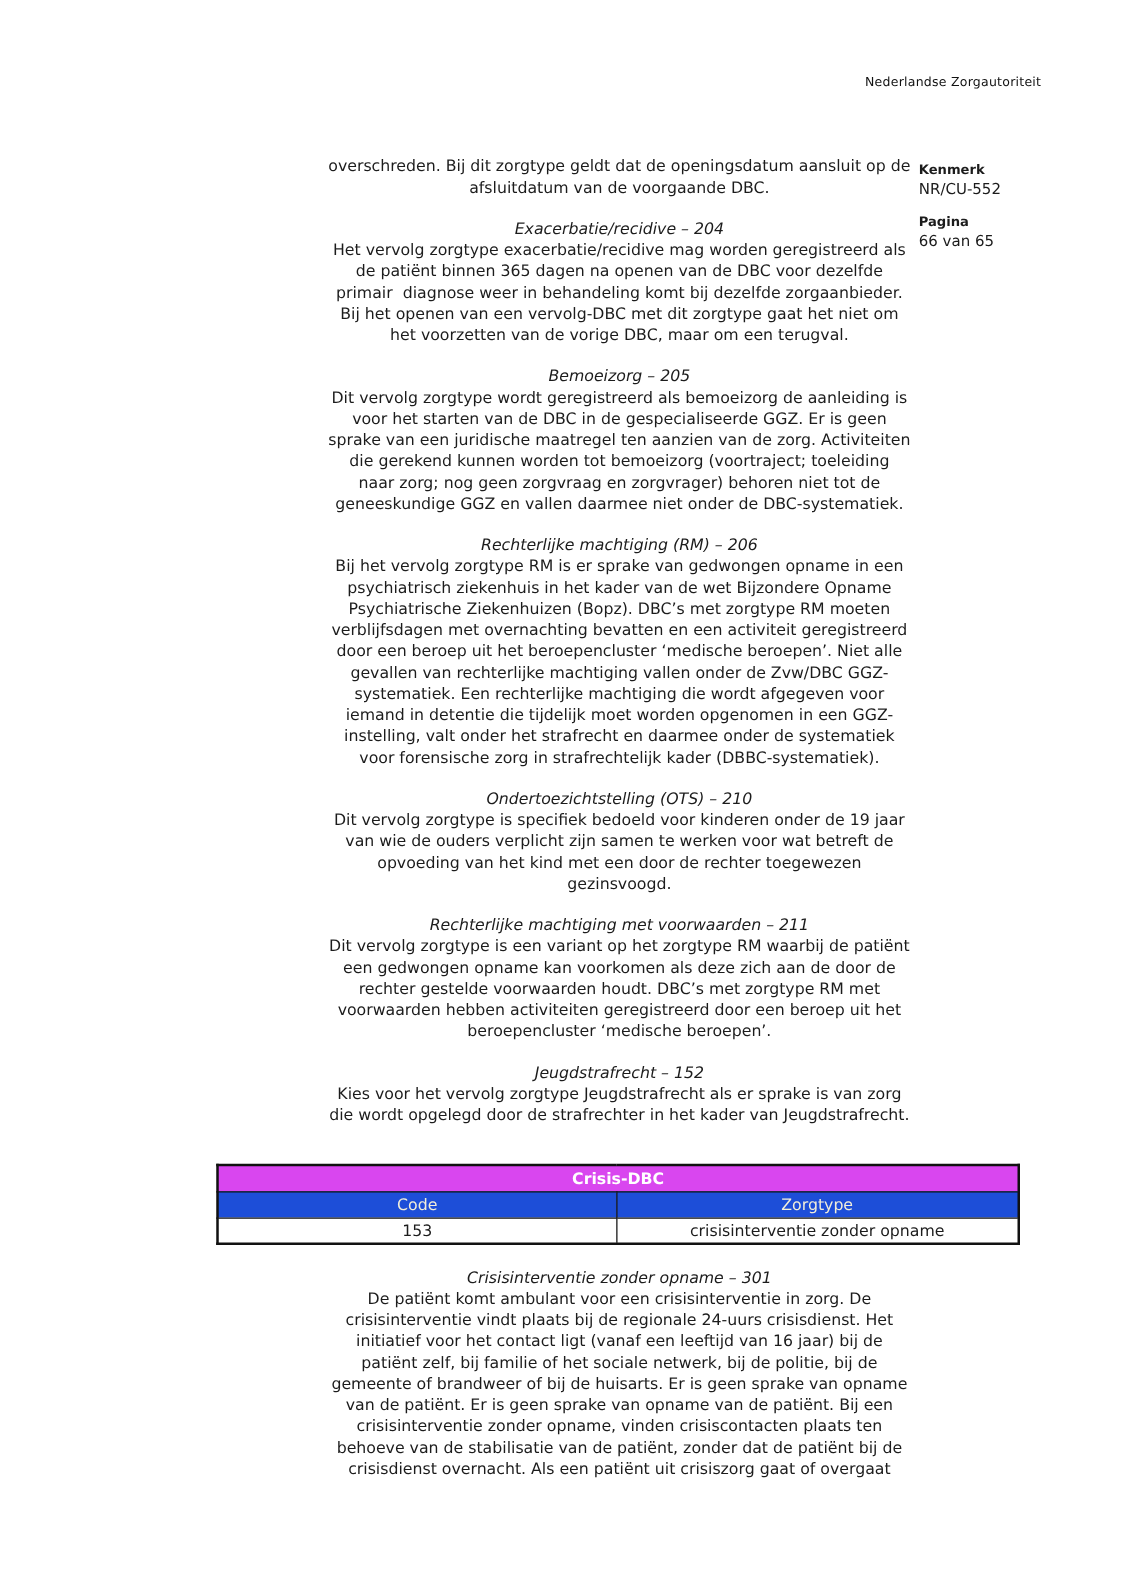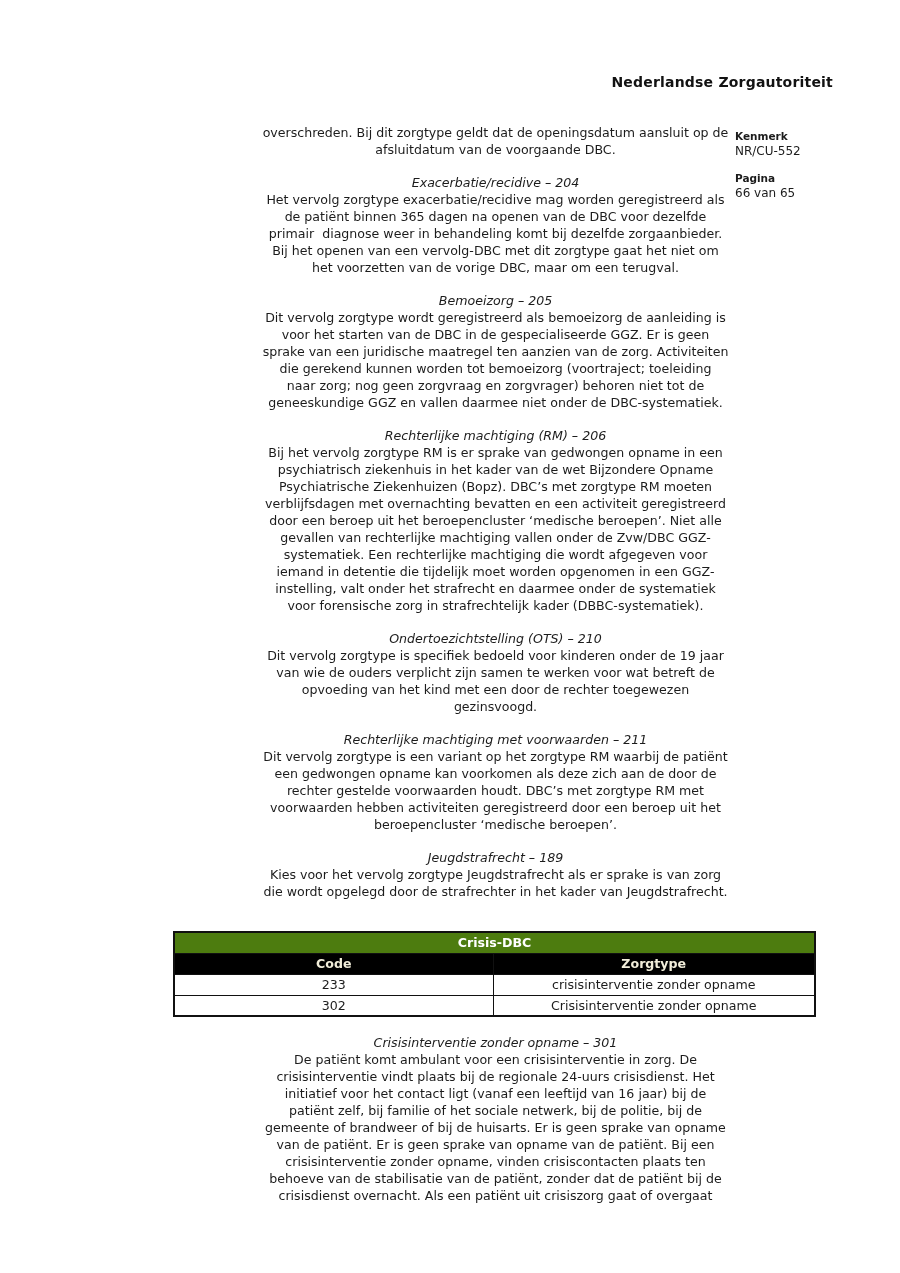"Nederlandse Zorgautoriteit" .logo { font-size: 14px -> 10px; font-weight: bold -> normal; top: 74px -> 61px }
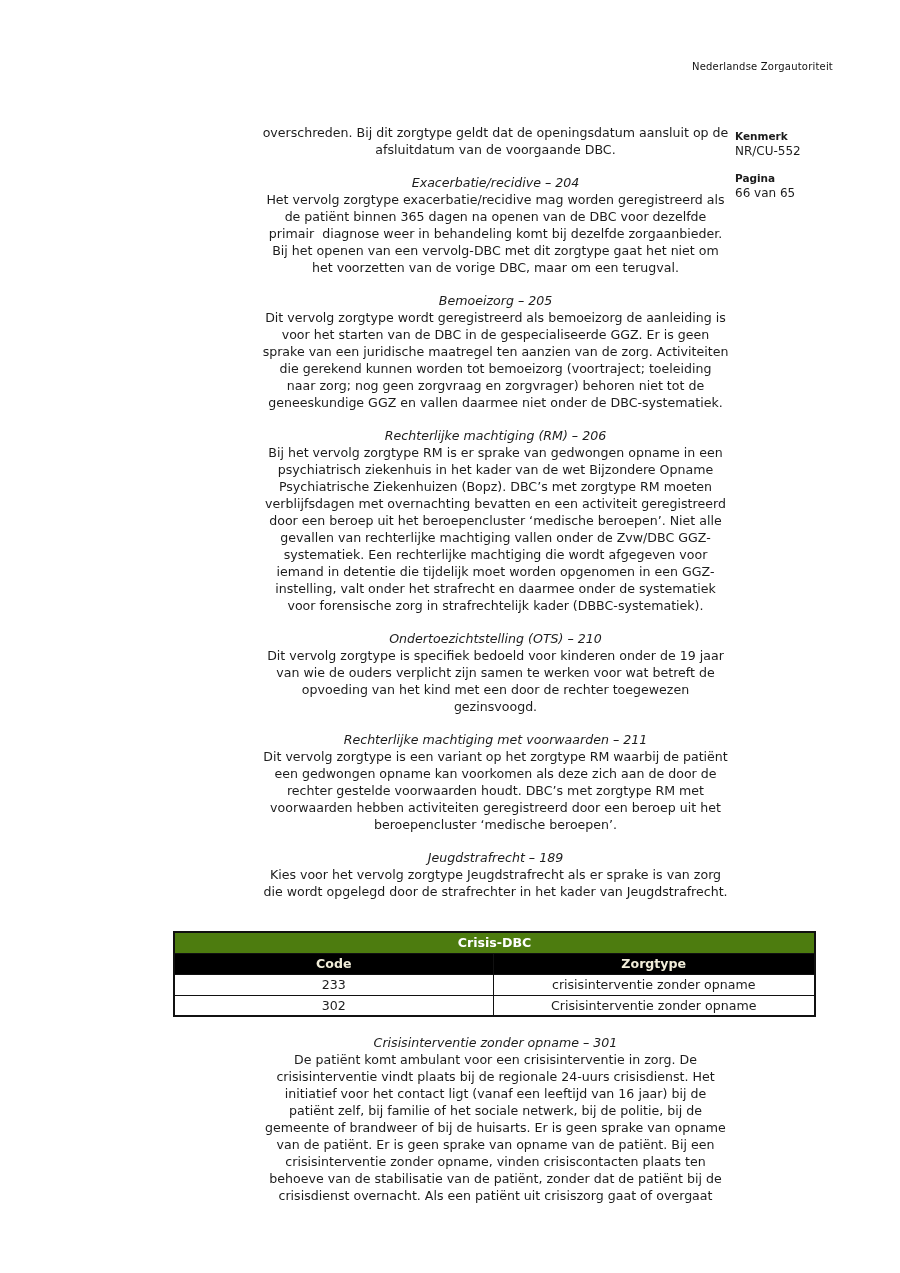"Jeugdstrafrecht – 189" h3.hd { text: 189 -> 152 }
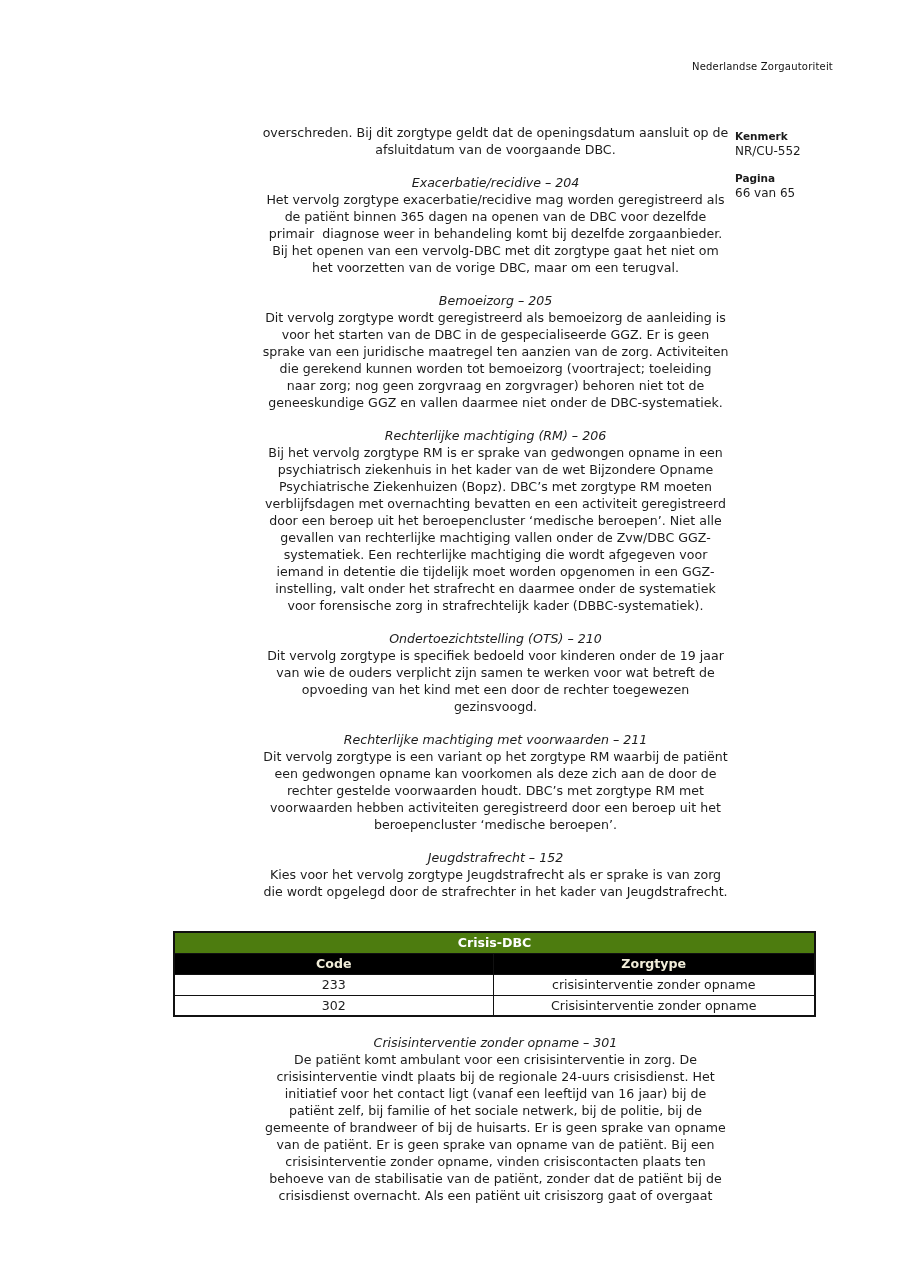"Crisis-DBC" .t-title { background: #4d7c0f -> #d946ef }
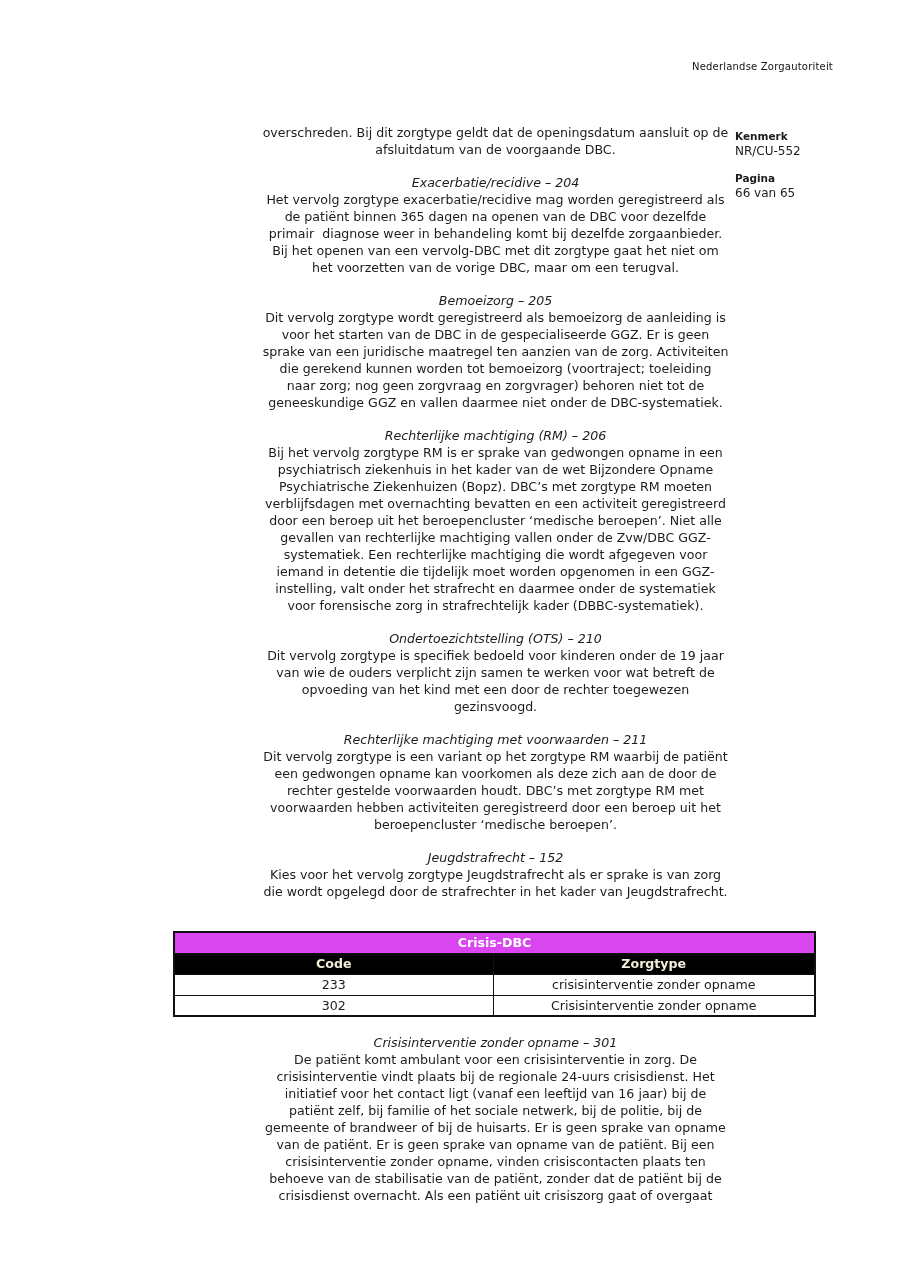"Code" .t-head { background: #000000 -> #1d4ed8; font-weight: bold -> none }
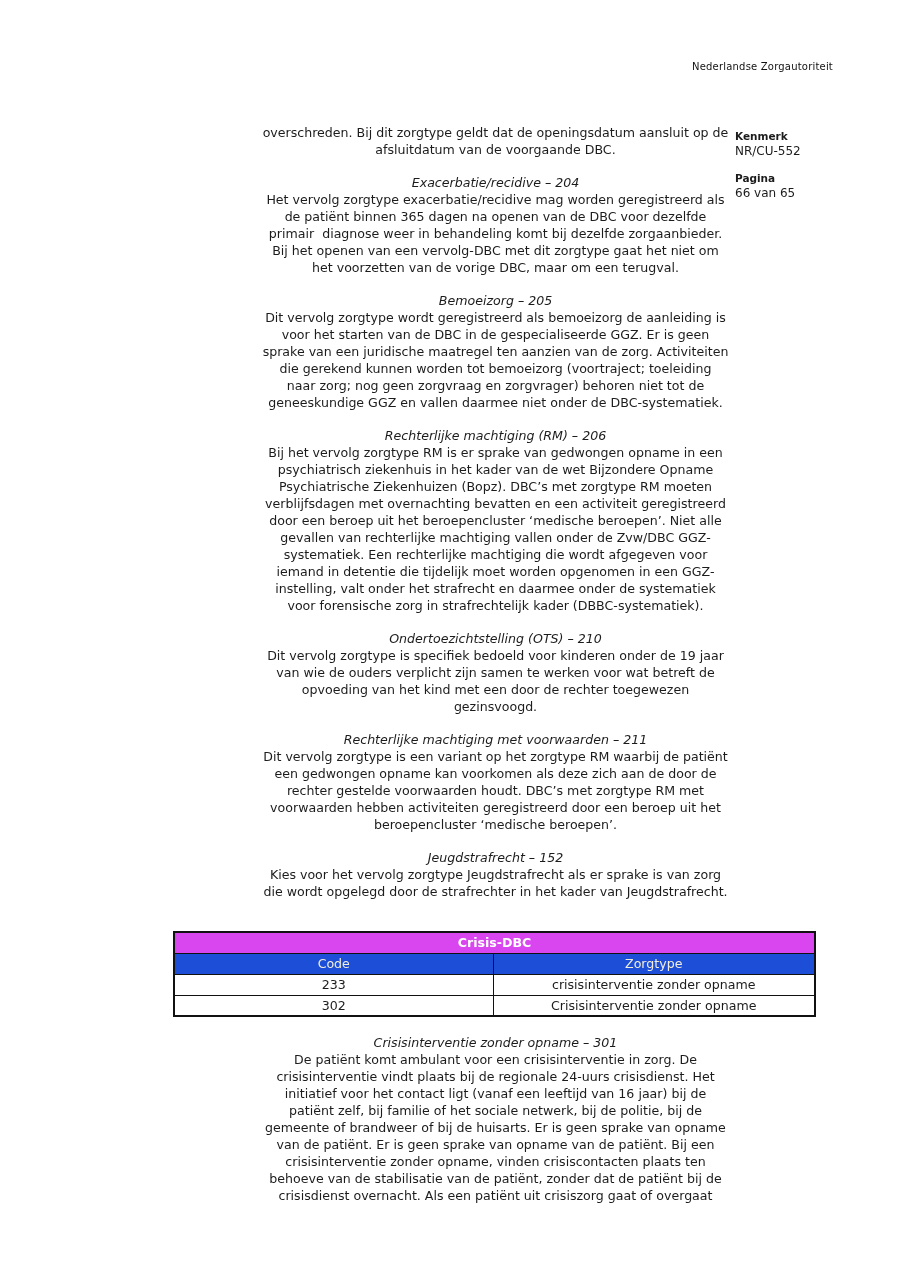"233" td.col-code { text: 233 -> 153 }
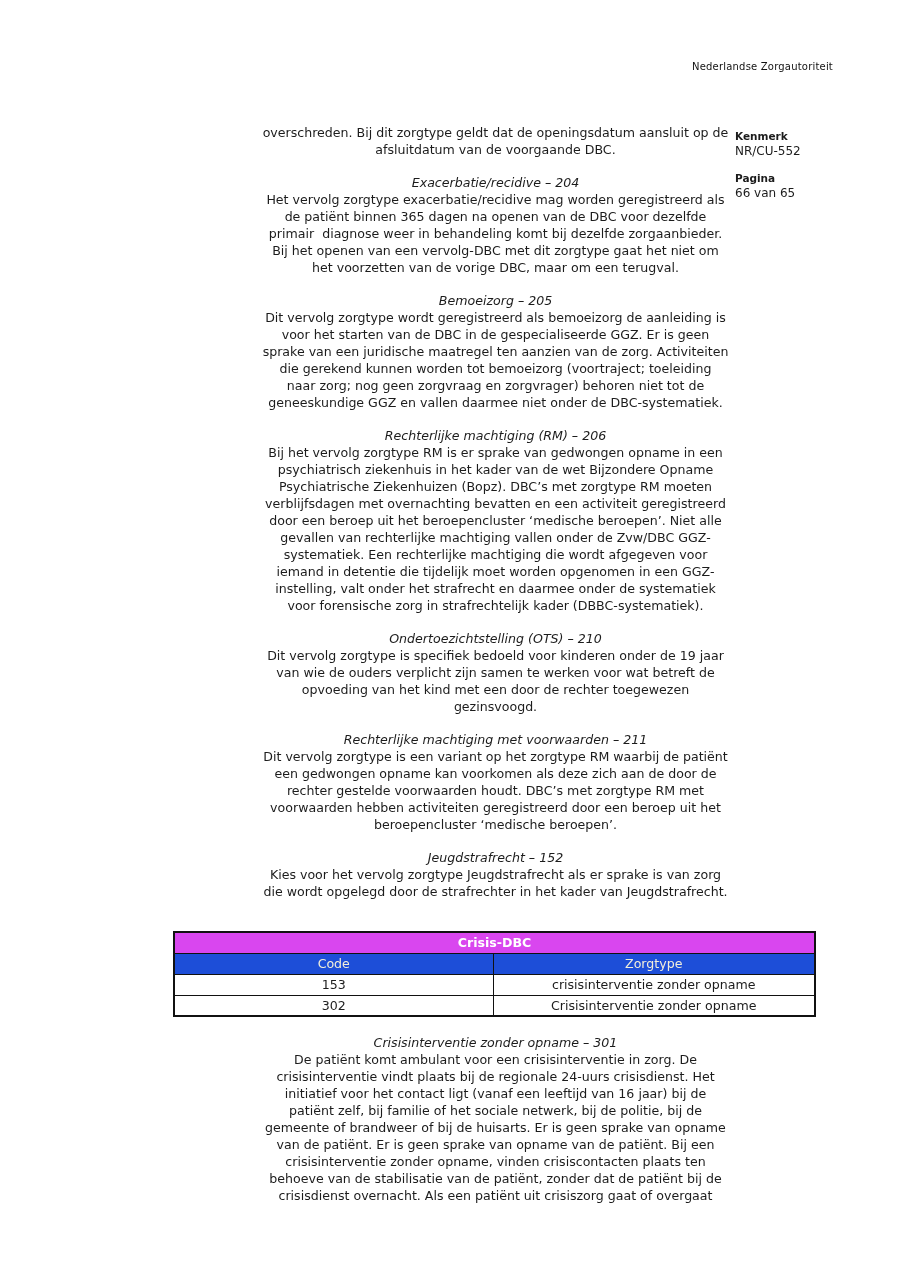"302" tr { html: <tr> <td>302</td> <td>Crisisinterventie zonder opname</td> </tr> -> none }
